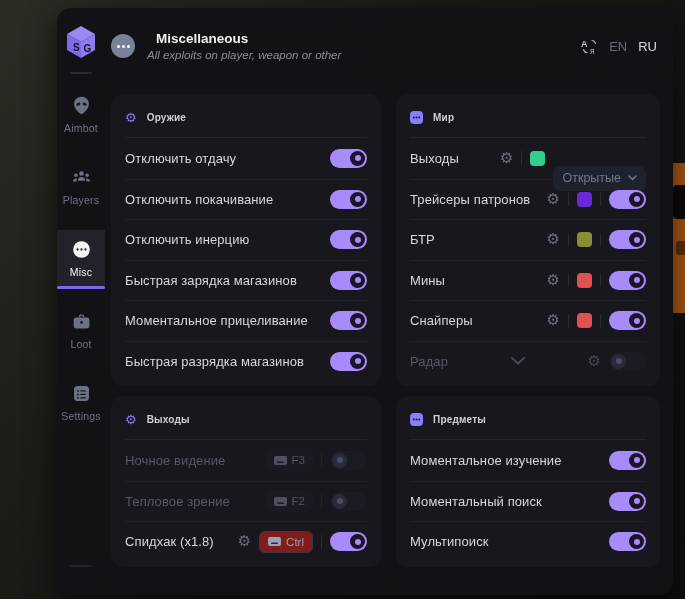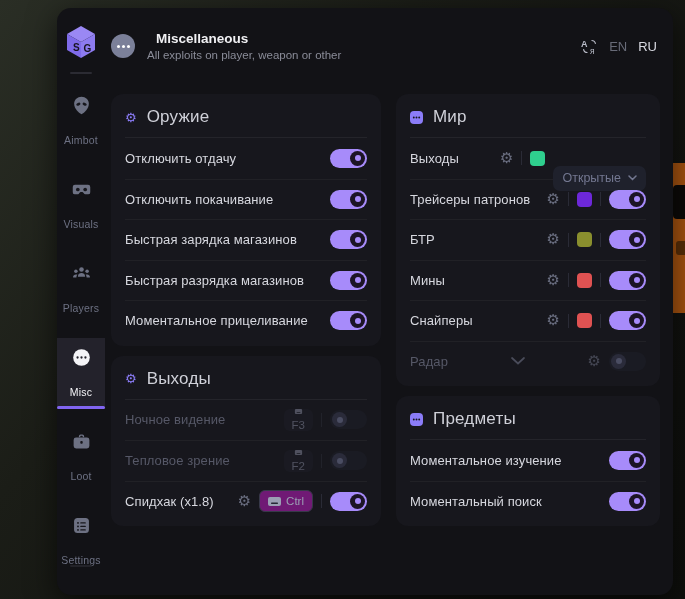"All exploits on player, weapon" .hdr-sub { font-style: none -> italic }
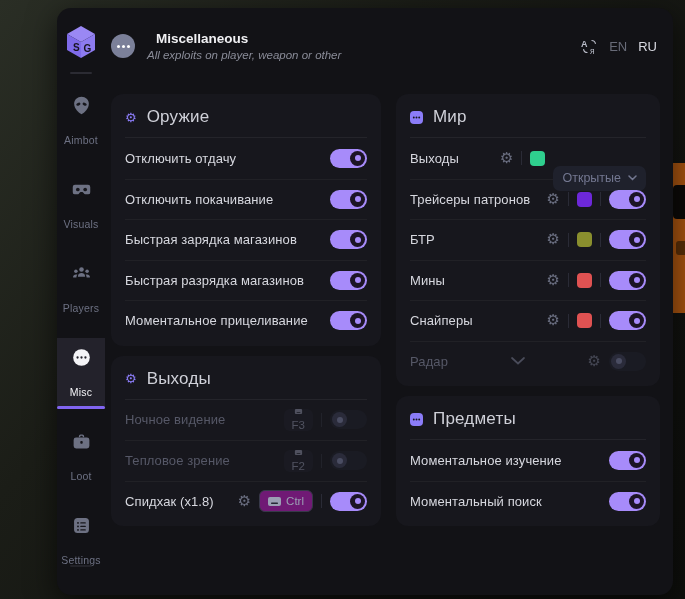"Оружие" .sec-title { font-size: 17px -> 10px; font-weight: 400 -> 700 }
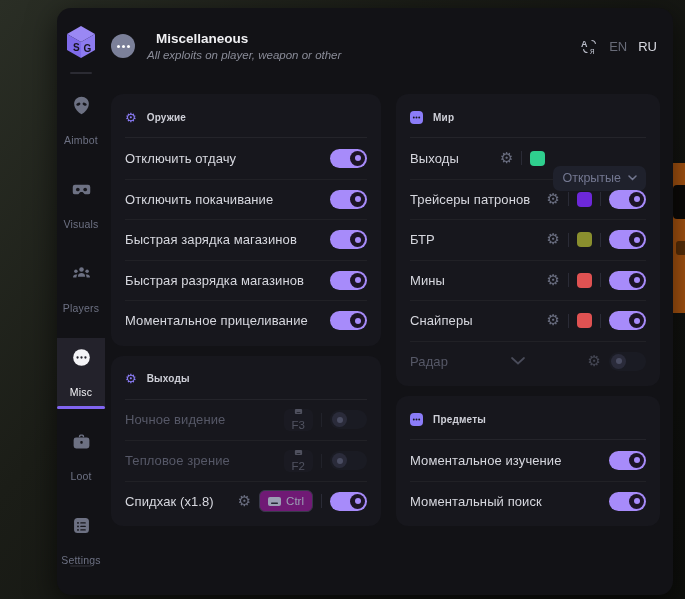"Aimbot" .nav-item { gap: 18px -> 6px }
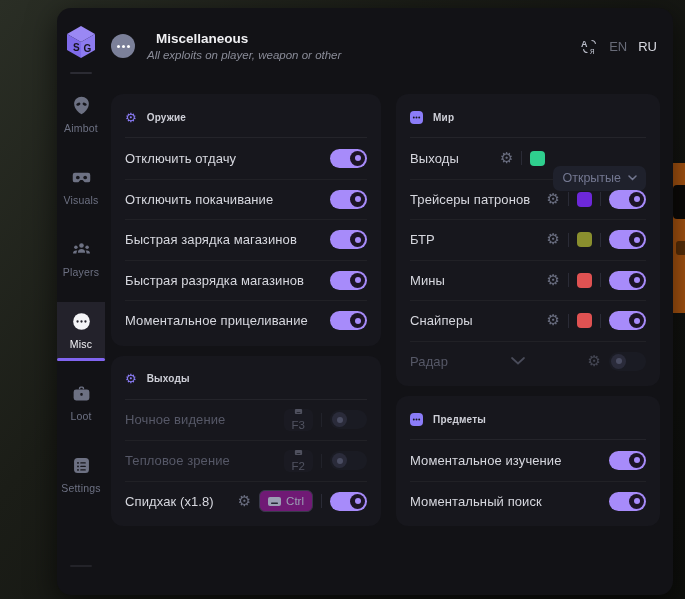"Visuals" div.nav-item { html: <div> <svg> <path></path> <circle></circle> <circle></circle> </svg> <span>Visuals</span> </div> -> none }
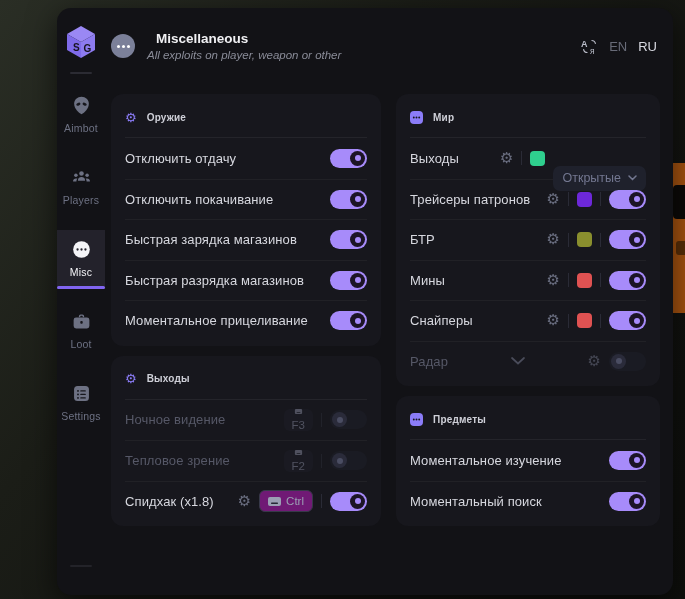"Отключить инерцию" div.row { html: none -> <div> <span>Отключить инерцию</span> <span> <span> <span></span> </span> </span> </div> }
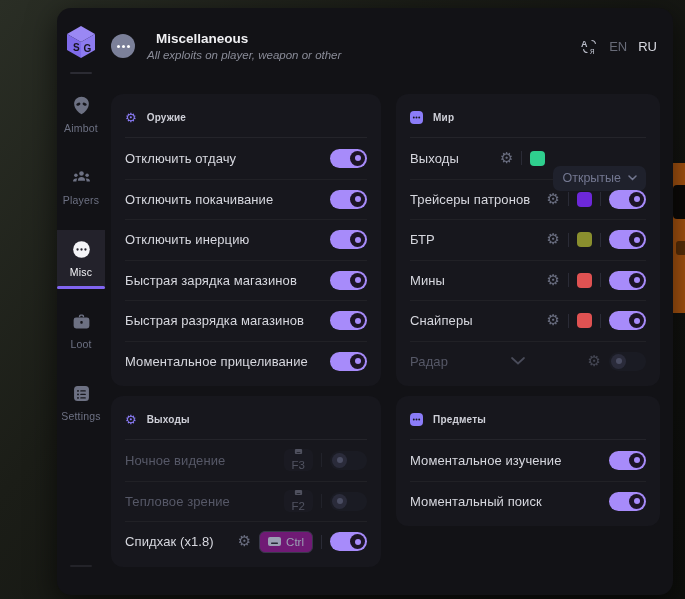"Быстрая разрядка магазинов" div.row { order: before "Моментальное прицеливание" -> after "Моментальное прицеливание" }
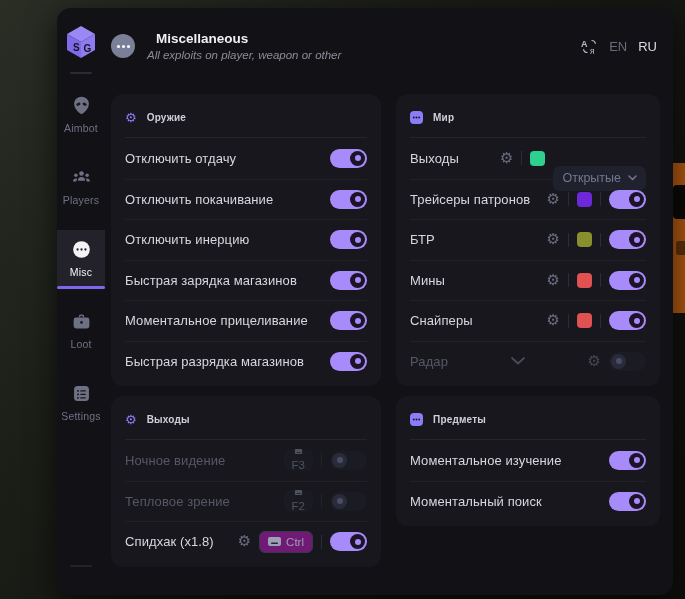"F3" .row.dim .hotkey { flex-direction: column -> none }
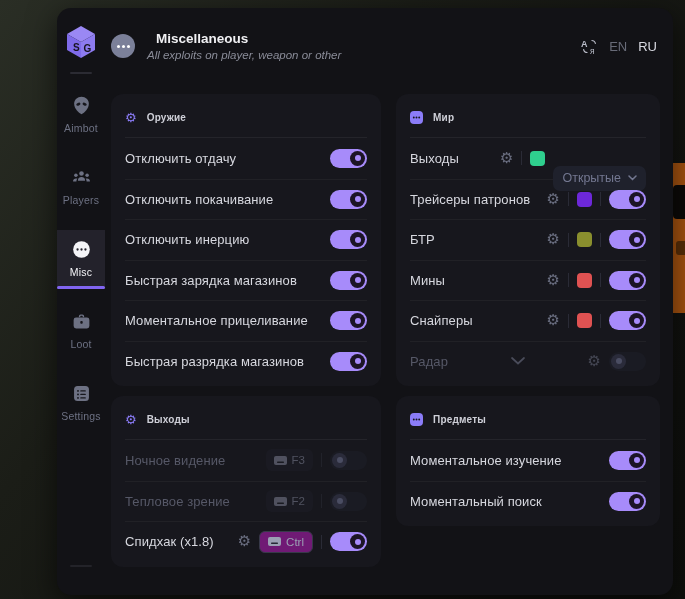"Ctrl" .hotkey.bright { background: #701a75 -> #7f1d1d }
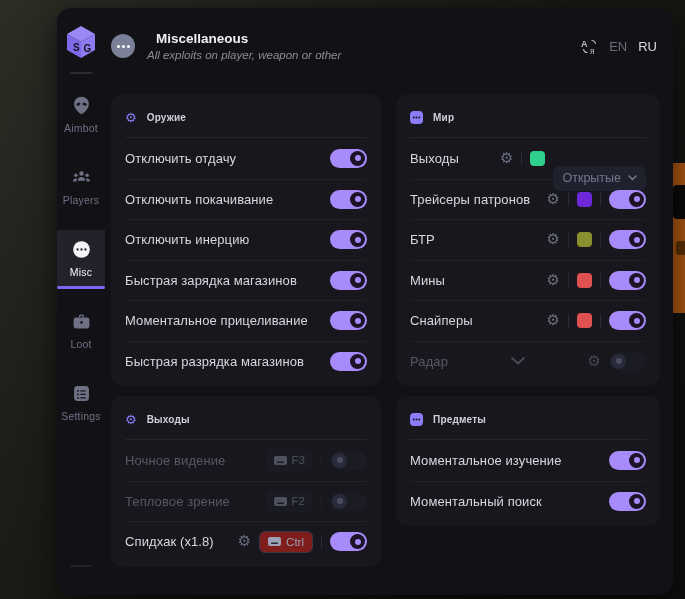"Мультипоиск" div.row { html: none -> <div> <span>Мультипоиск</span> <span> <span> <span></span> </span> </span> </div> }
